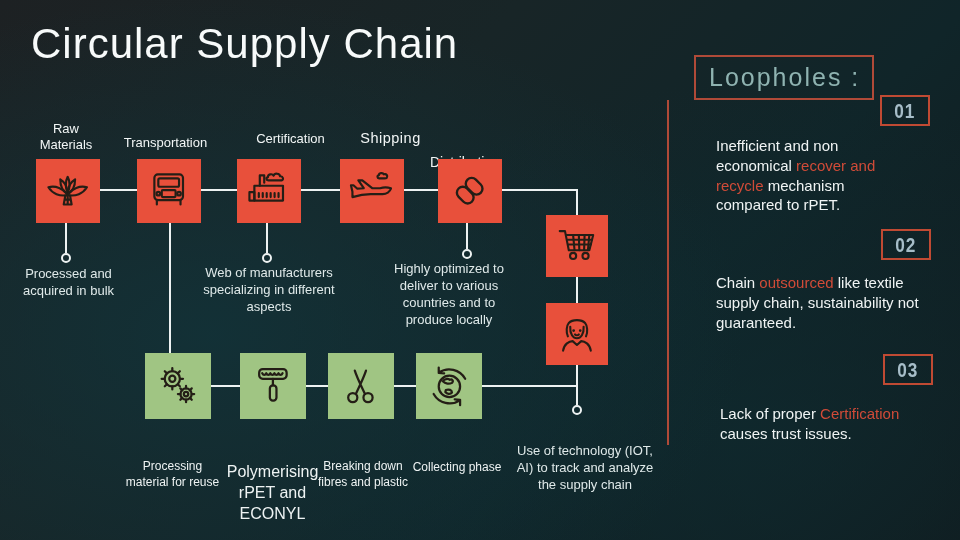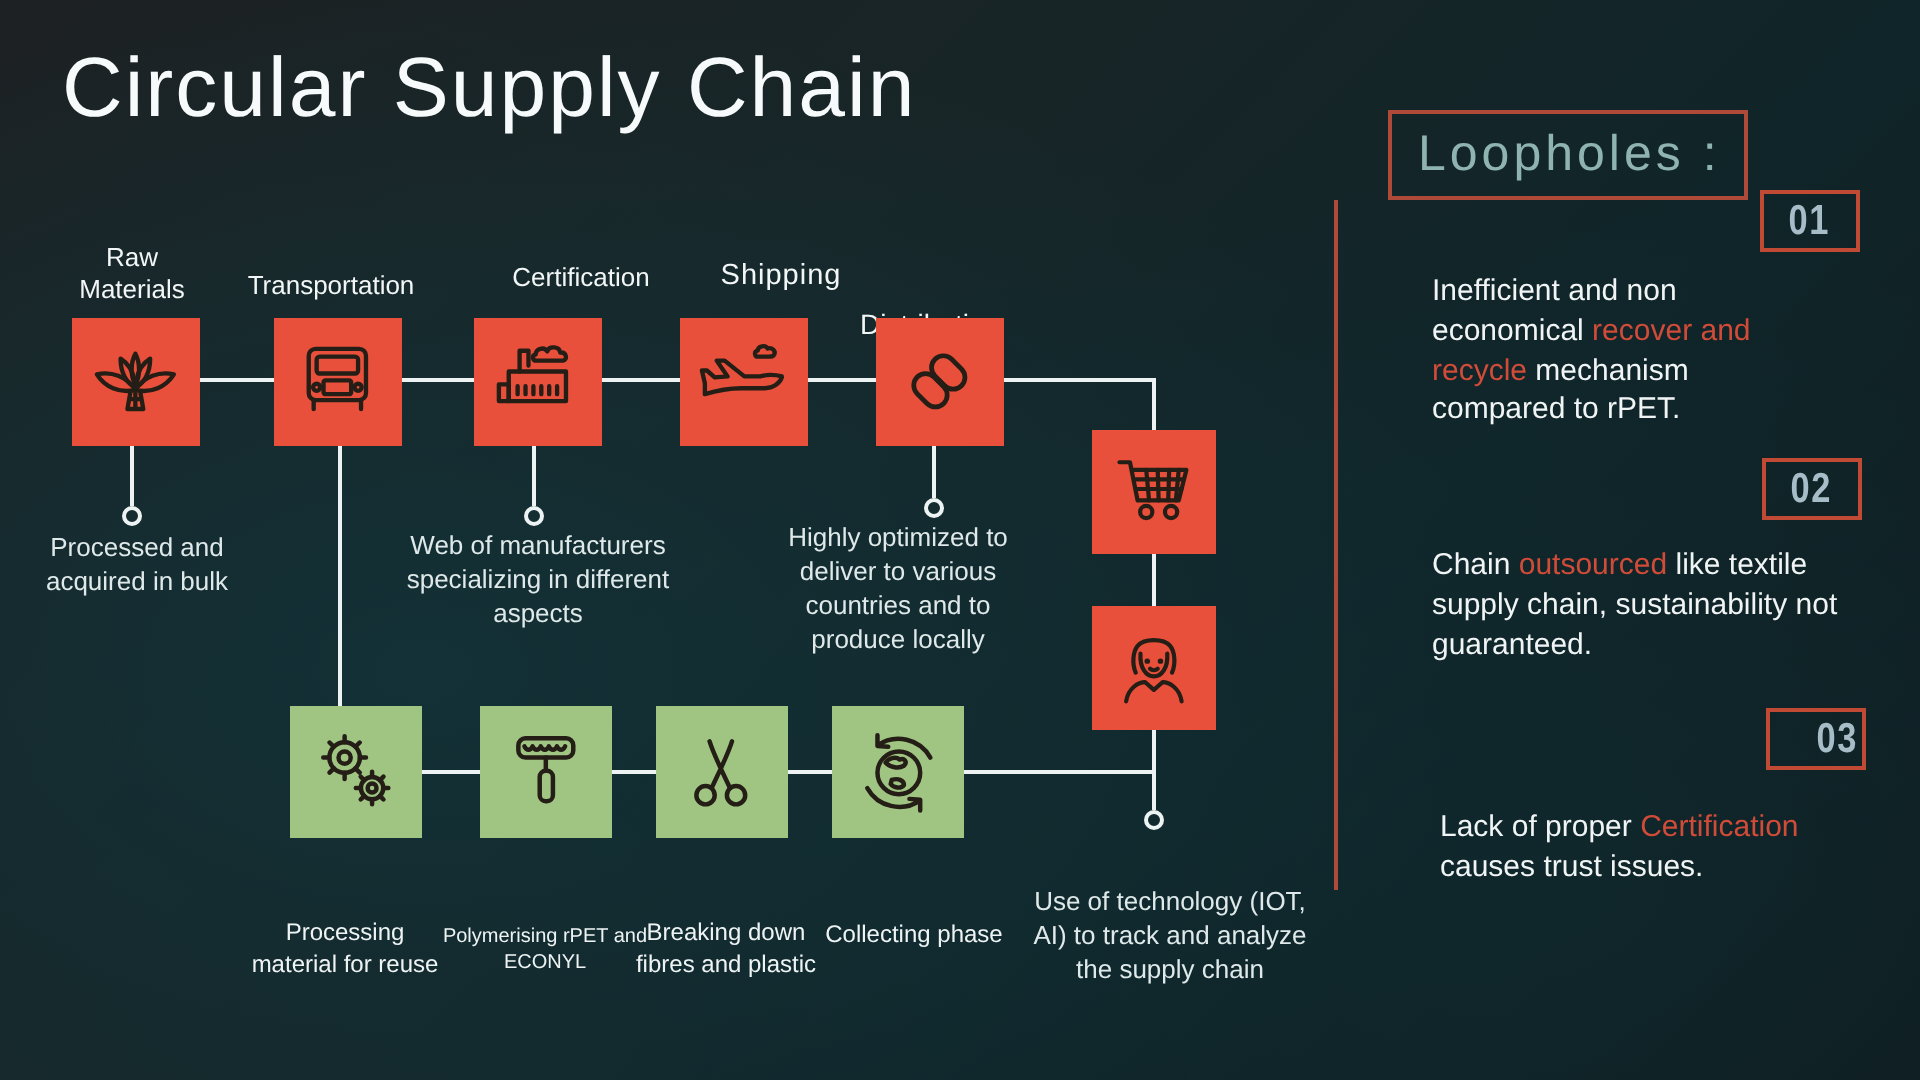"03" div.num-box { justify-content: flex-end -> none }
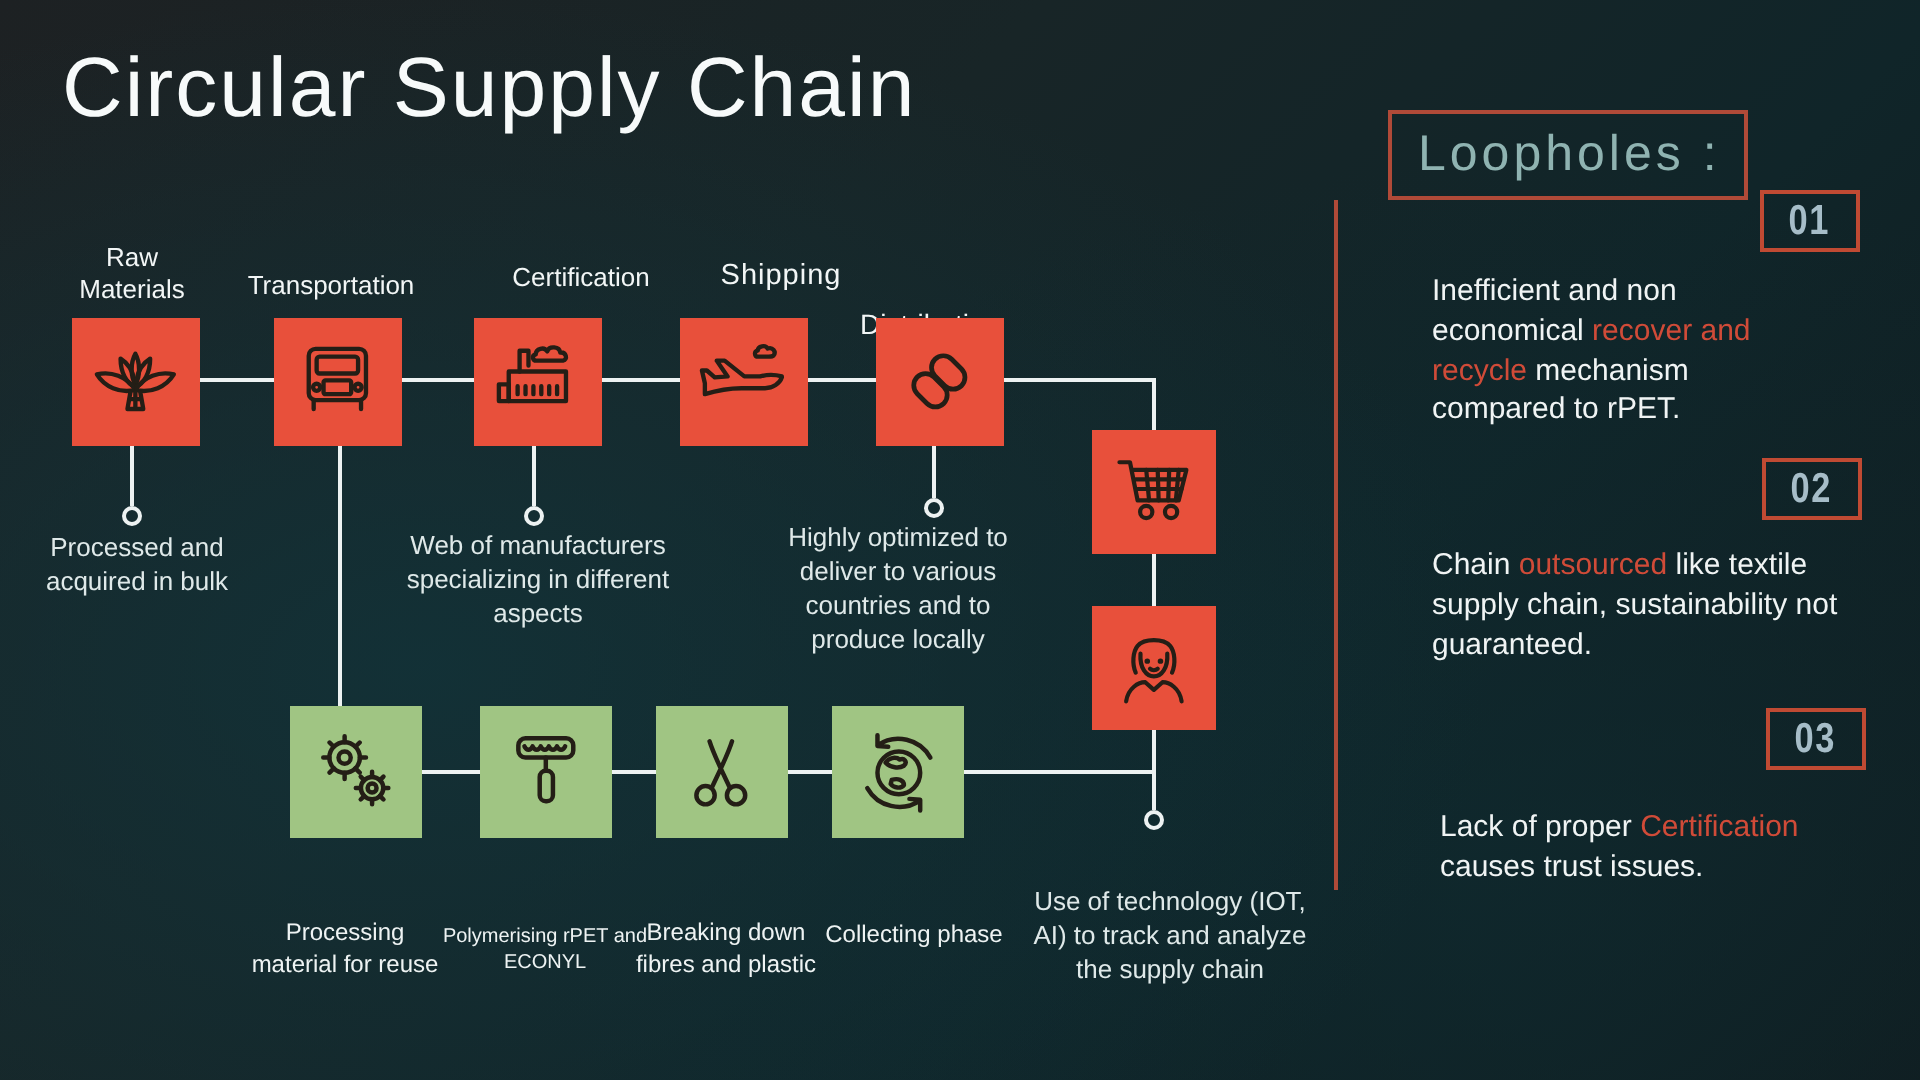"Polymerising rPET and ECONYL" div.desc { font-size: 10px -> 16px }
